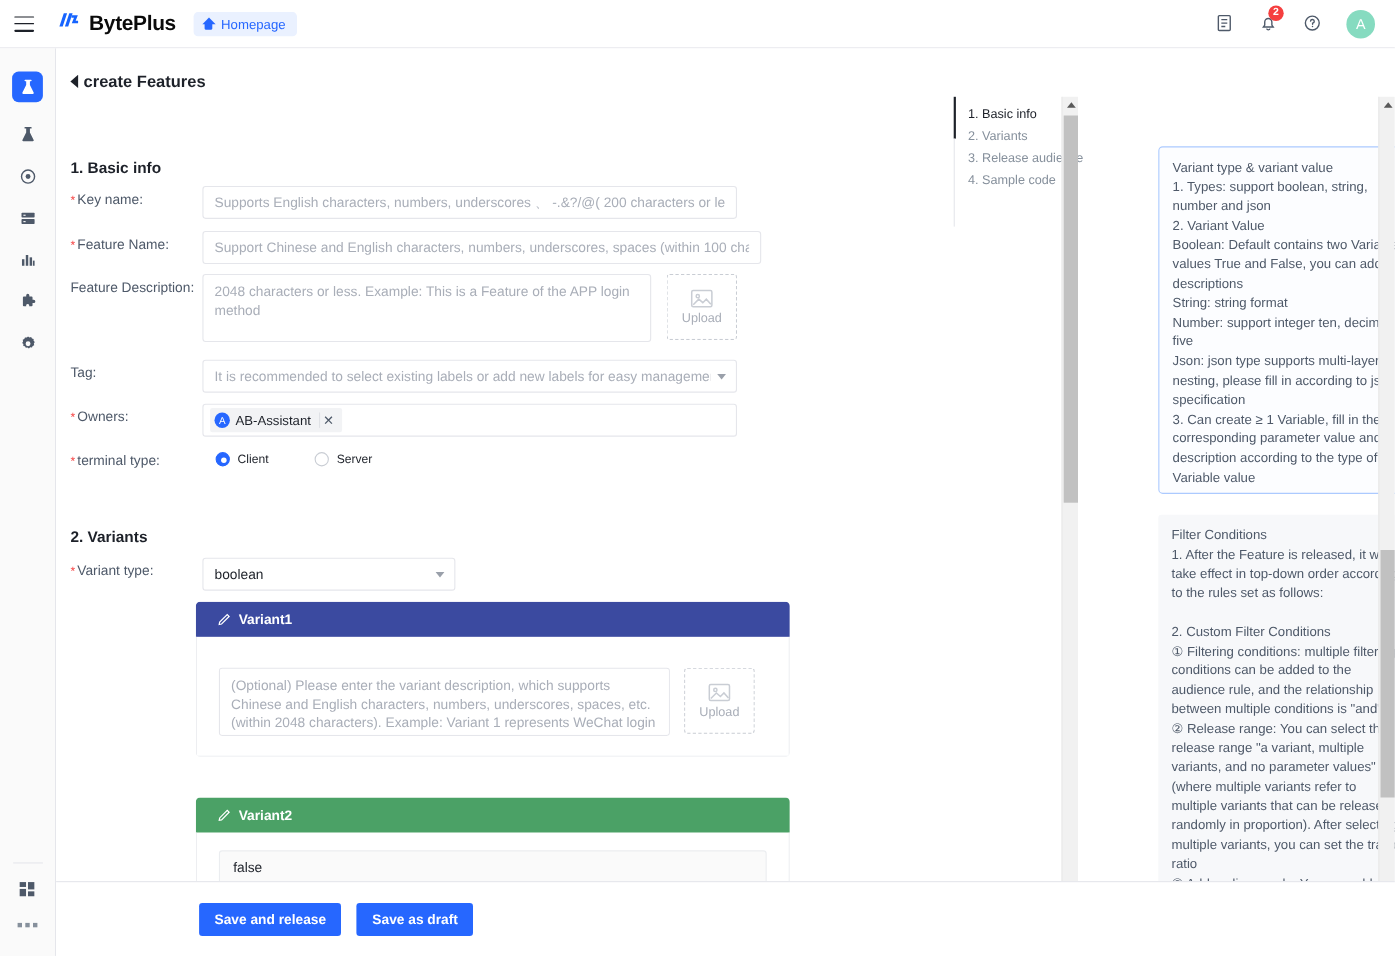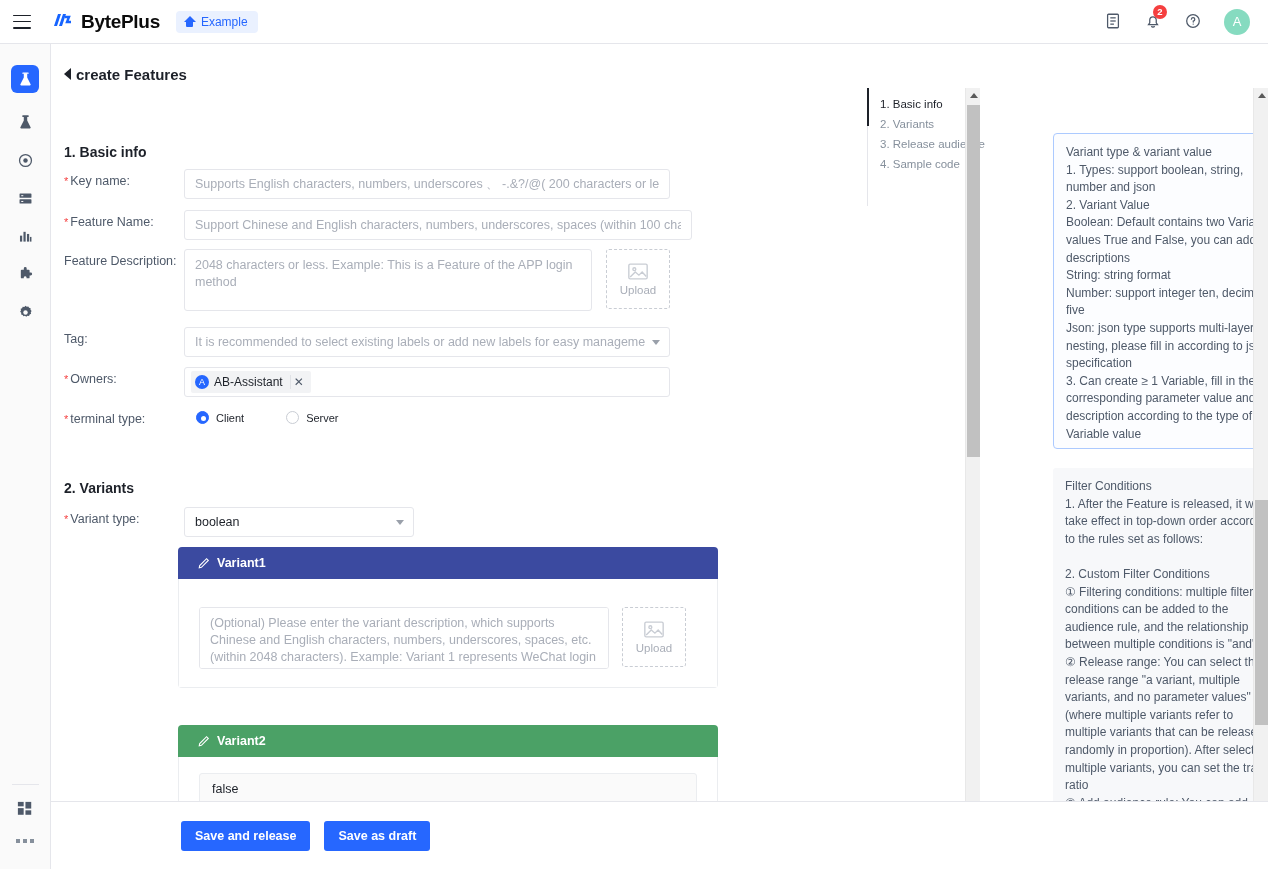"BytePlus" .brand { align-items: center -> flex-start }
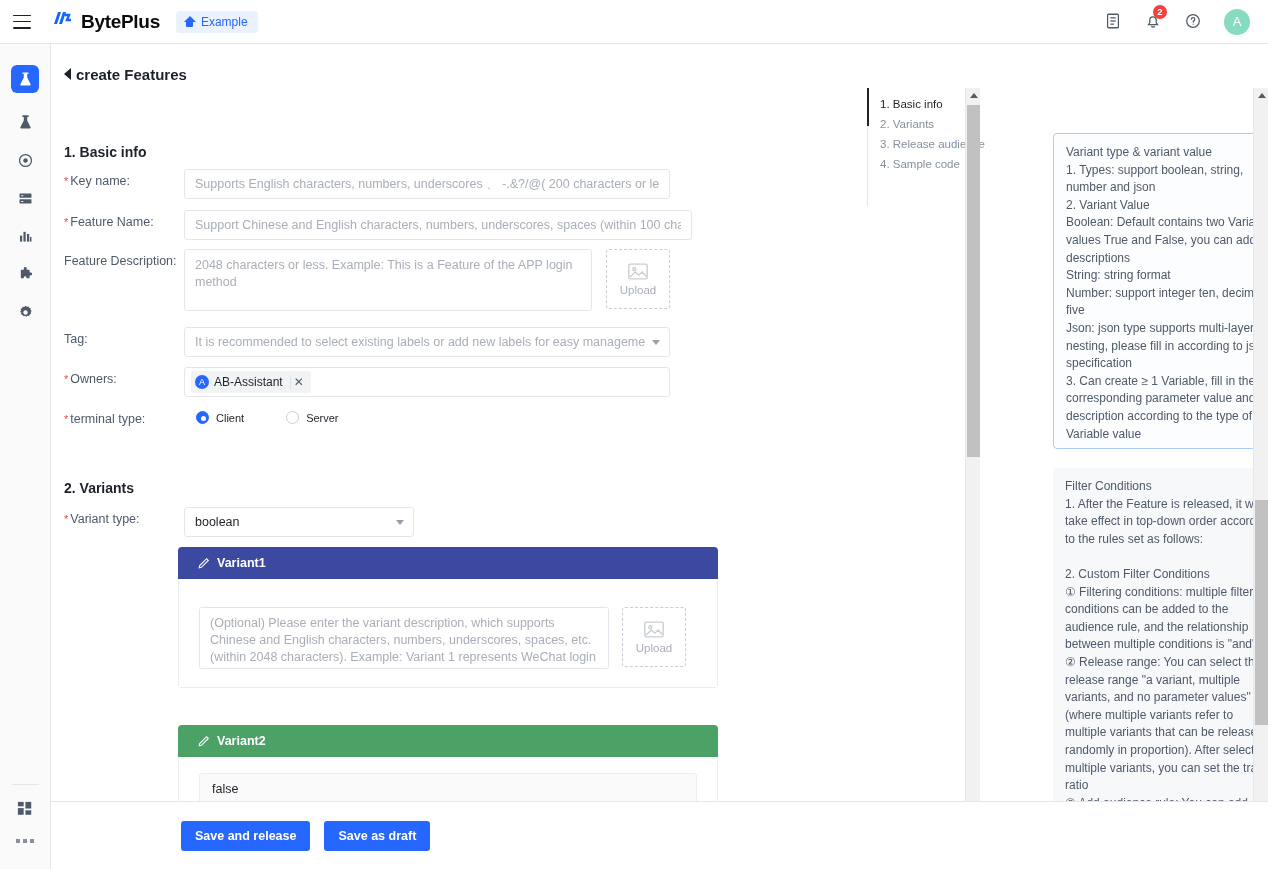"Example" span { text: Example -> Homepage }
